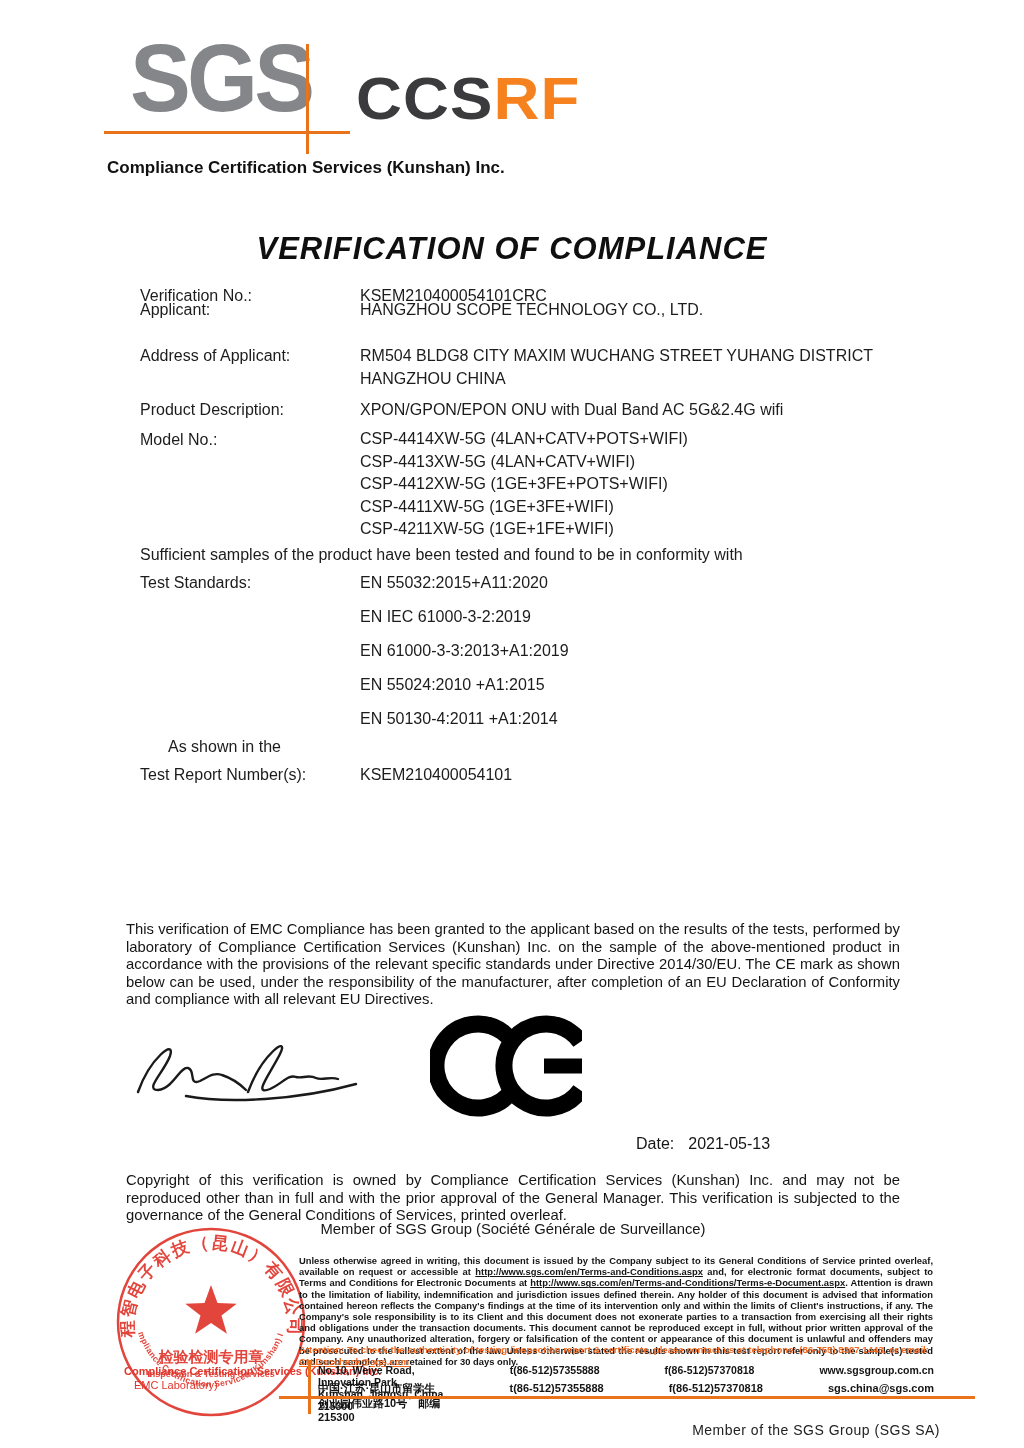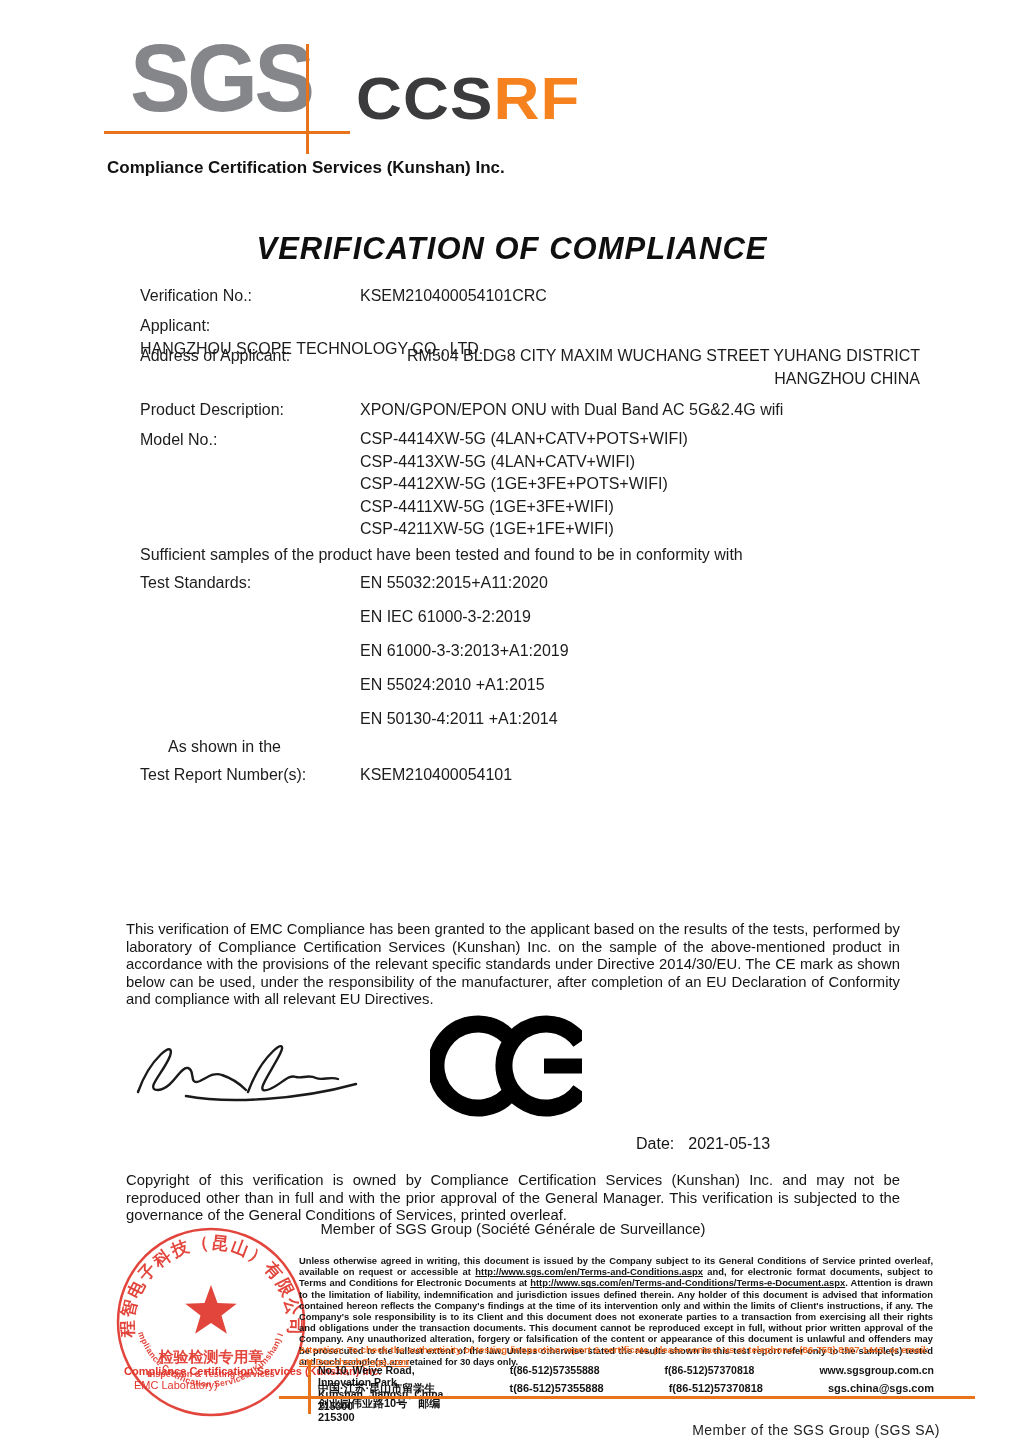"Applicant:" div.row { flex-direction: column -> none; top: 314px -> 298px }
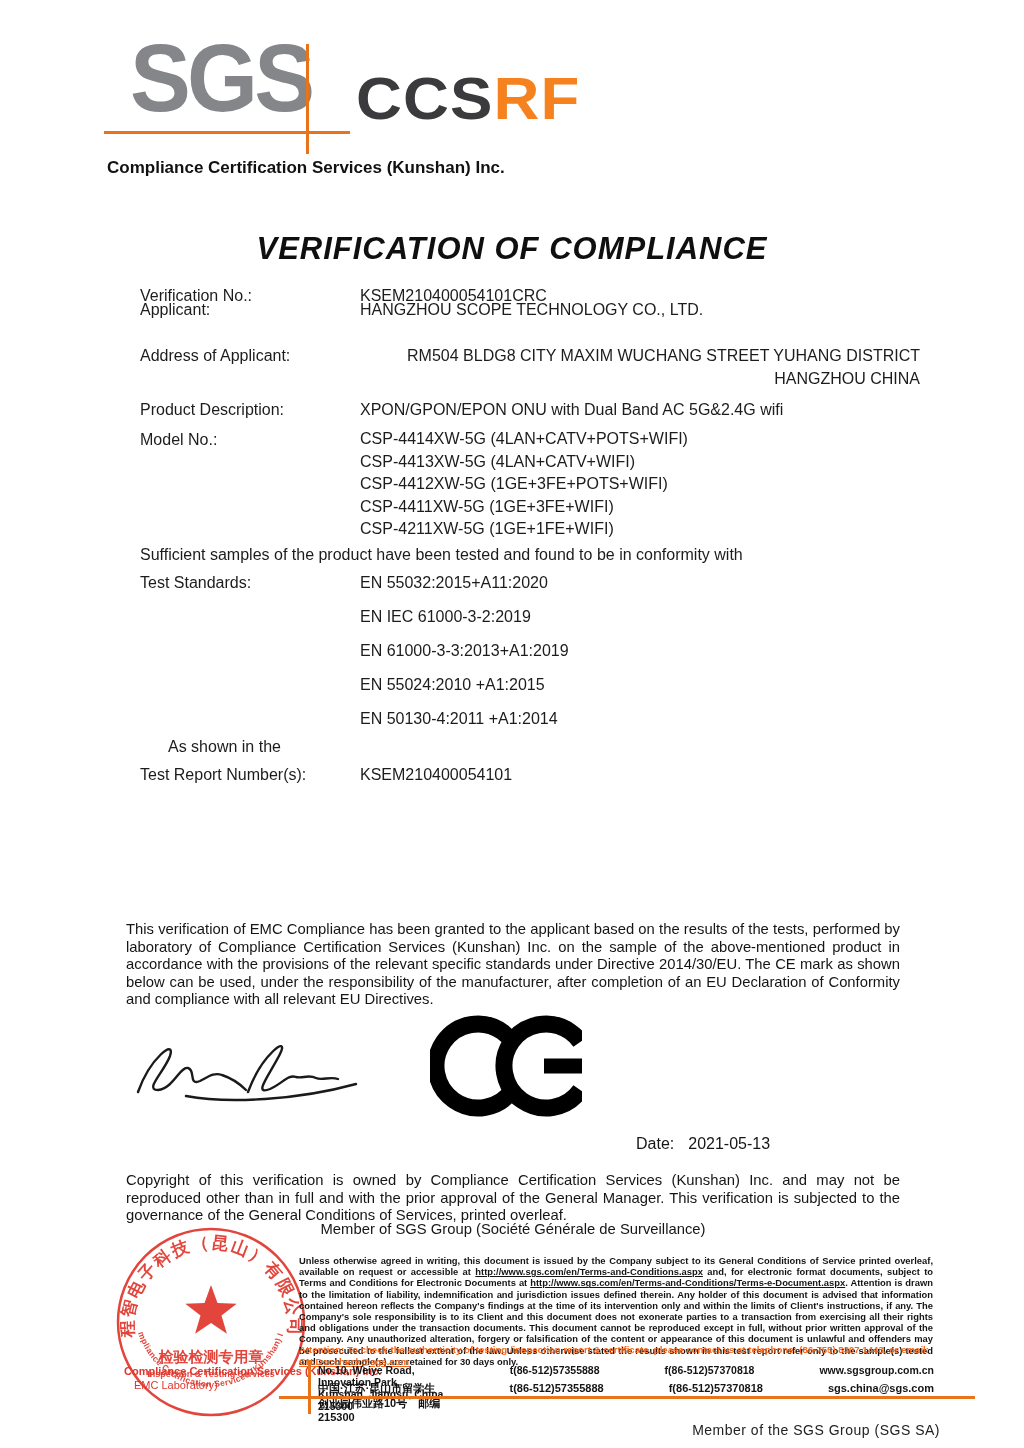"RM504 BLDG8 CITY MAXIM WUCHANG" span.val { text-align: right -> none }
